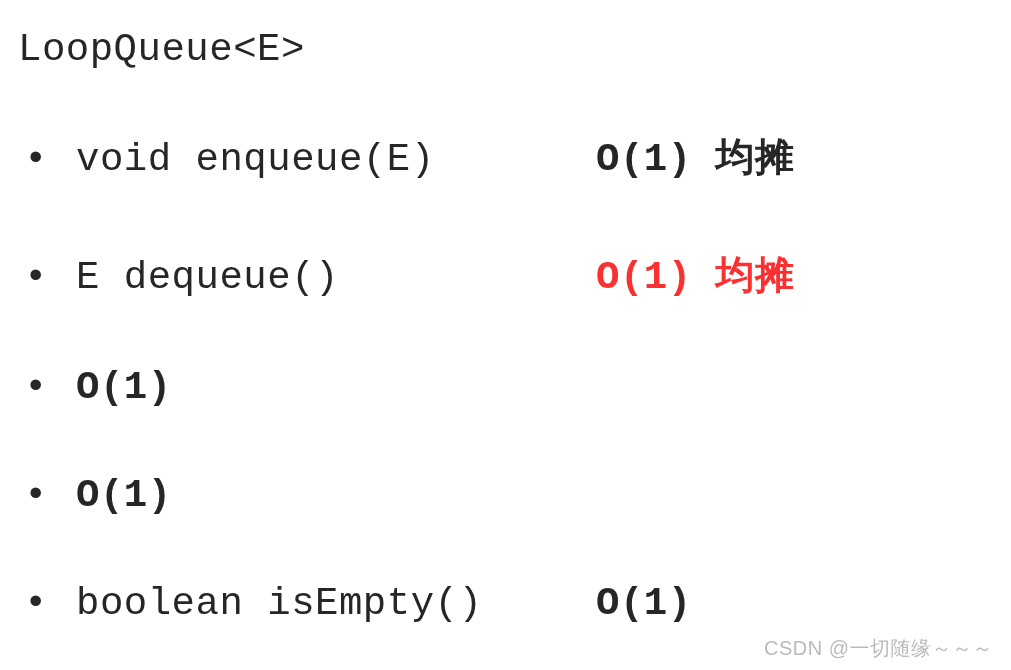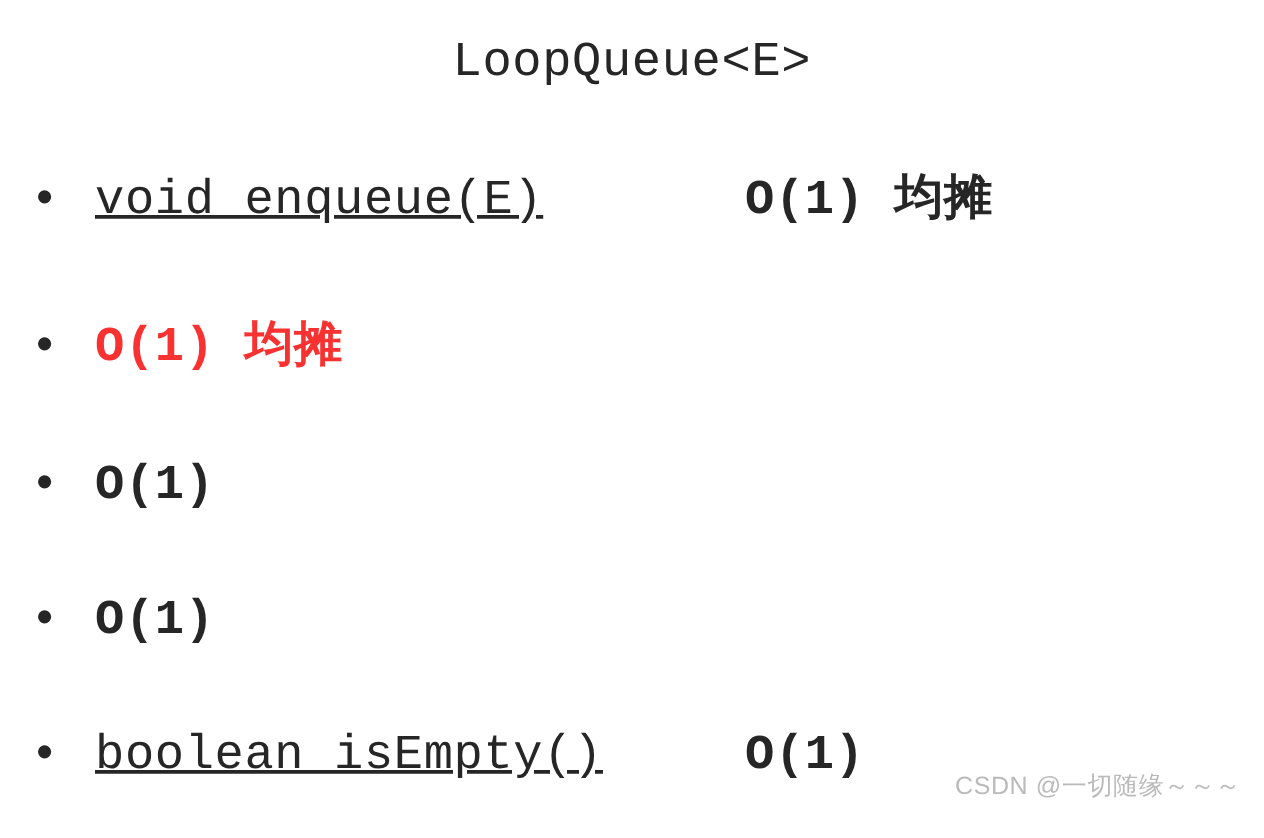"LoopQueue<E>" .title { text-align: center -> none }
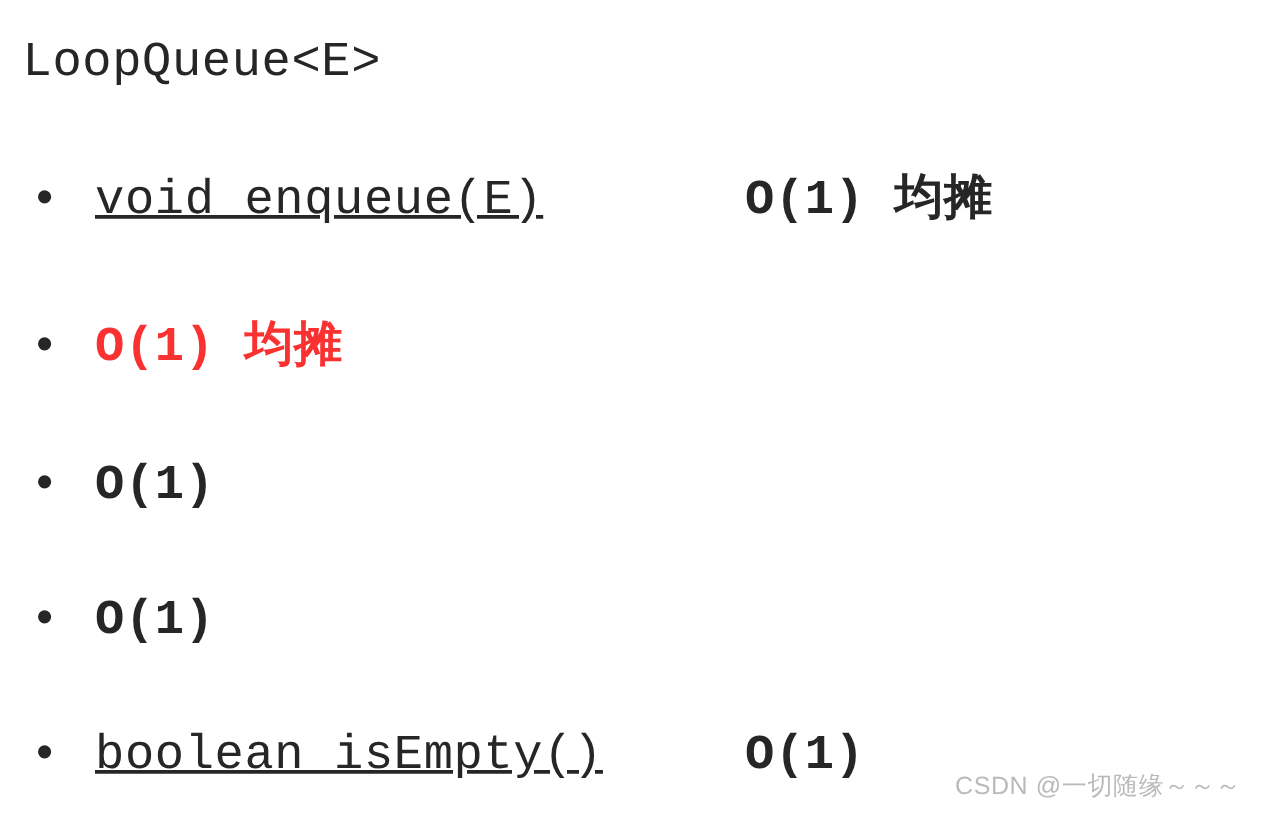"void enqueue(E)" .method { text-decoration: underline -> none }
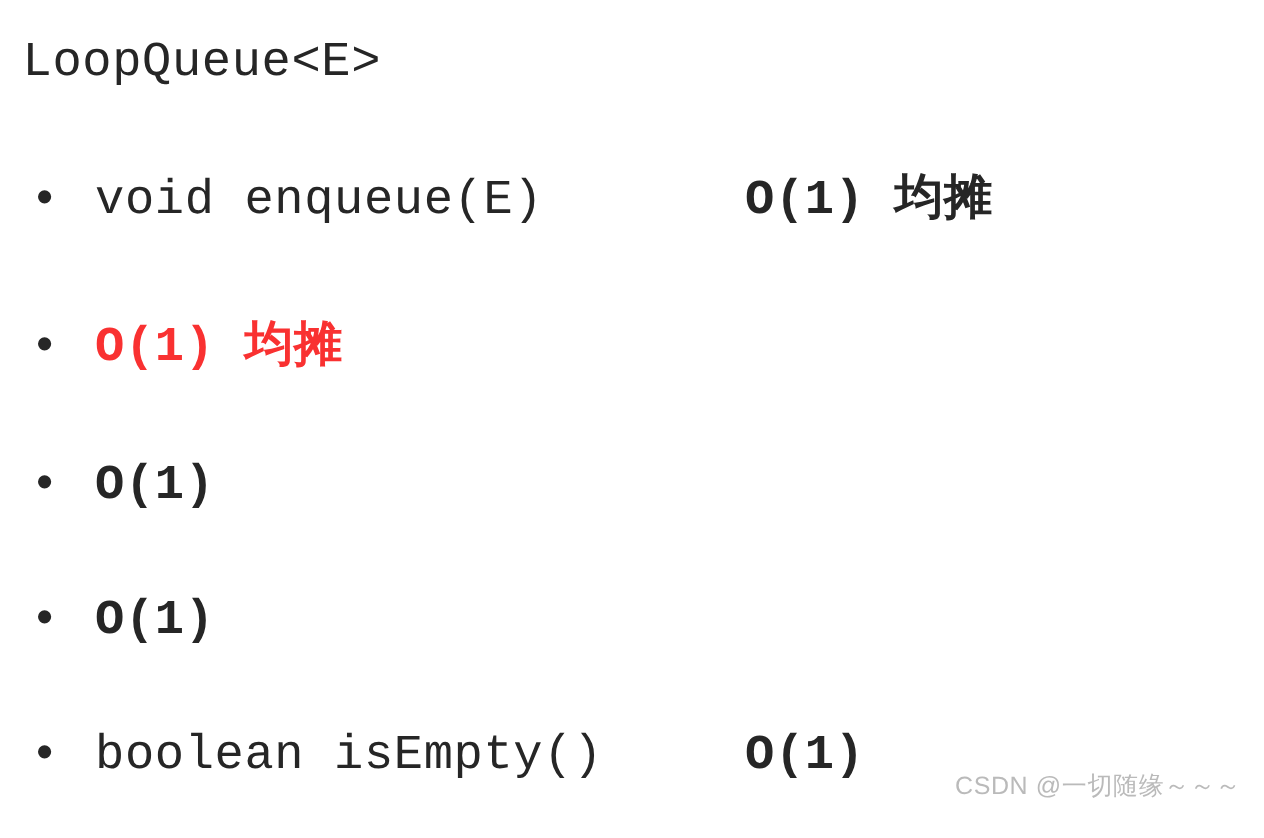"E dequeue()" span.method { html: none -> <span>E dequeue()</span> }
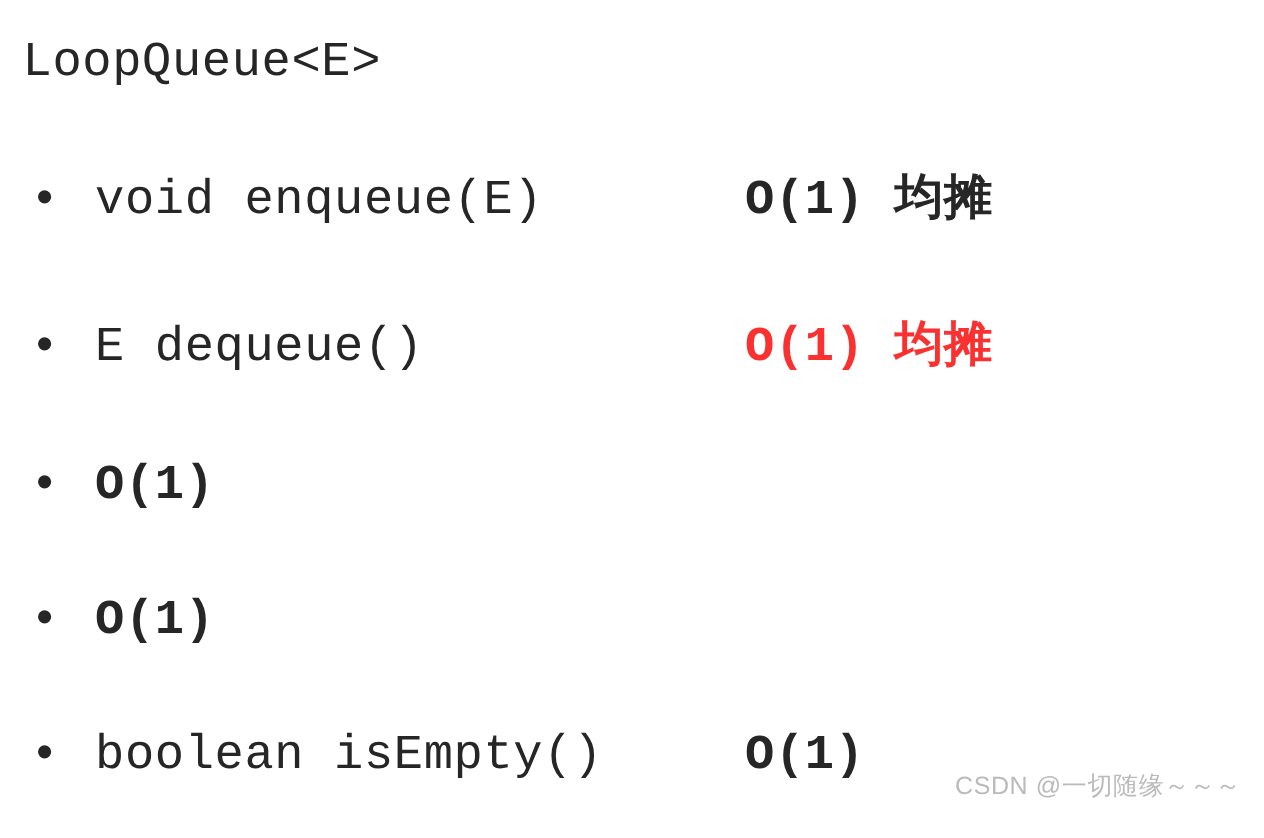"CSDN @一切随缘～～～" .watermark { bottom: 28px -> 8px }
